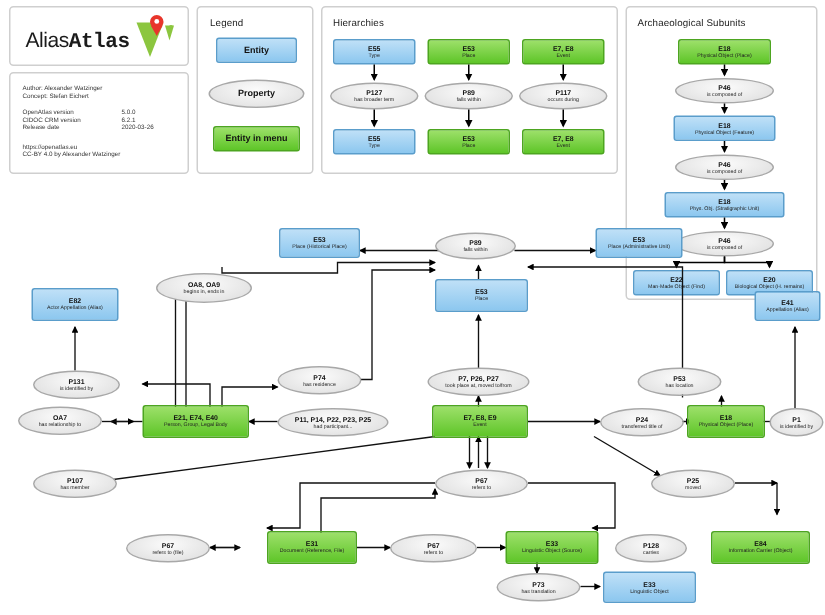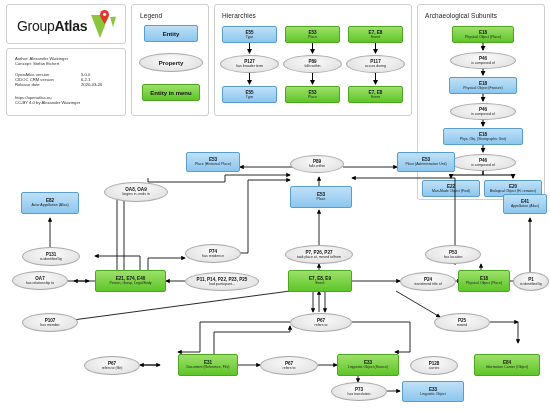"Group" span { text: Group -> Alias }
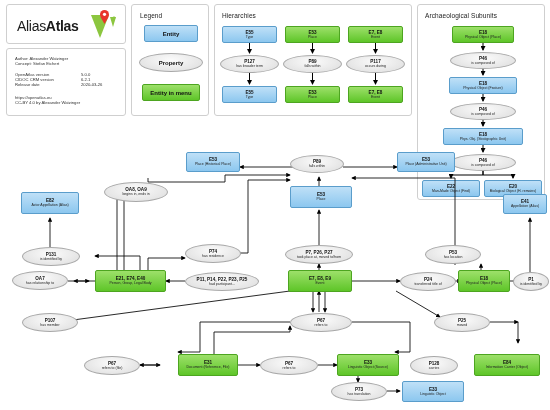"Atlas" .logo-text b { font-family: none -> Liberation Mono, monospace }
